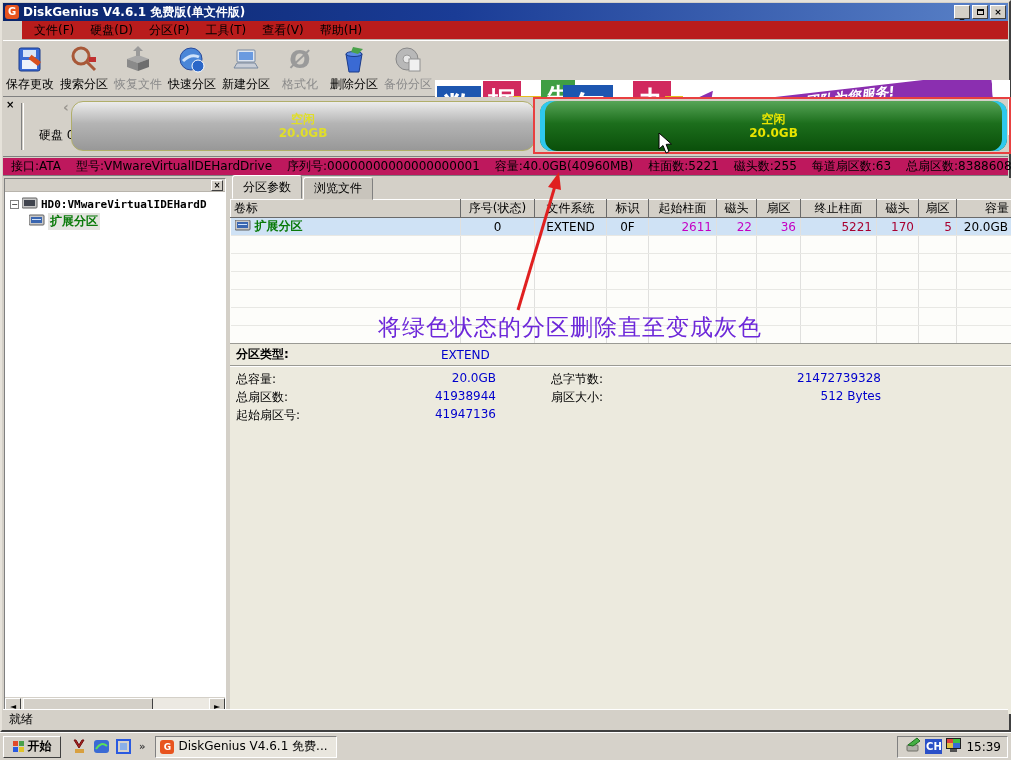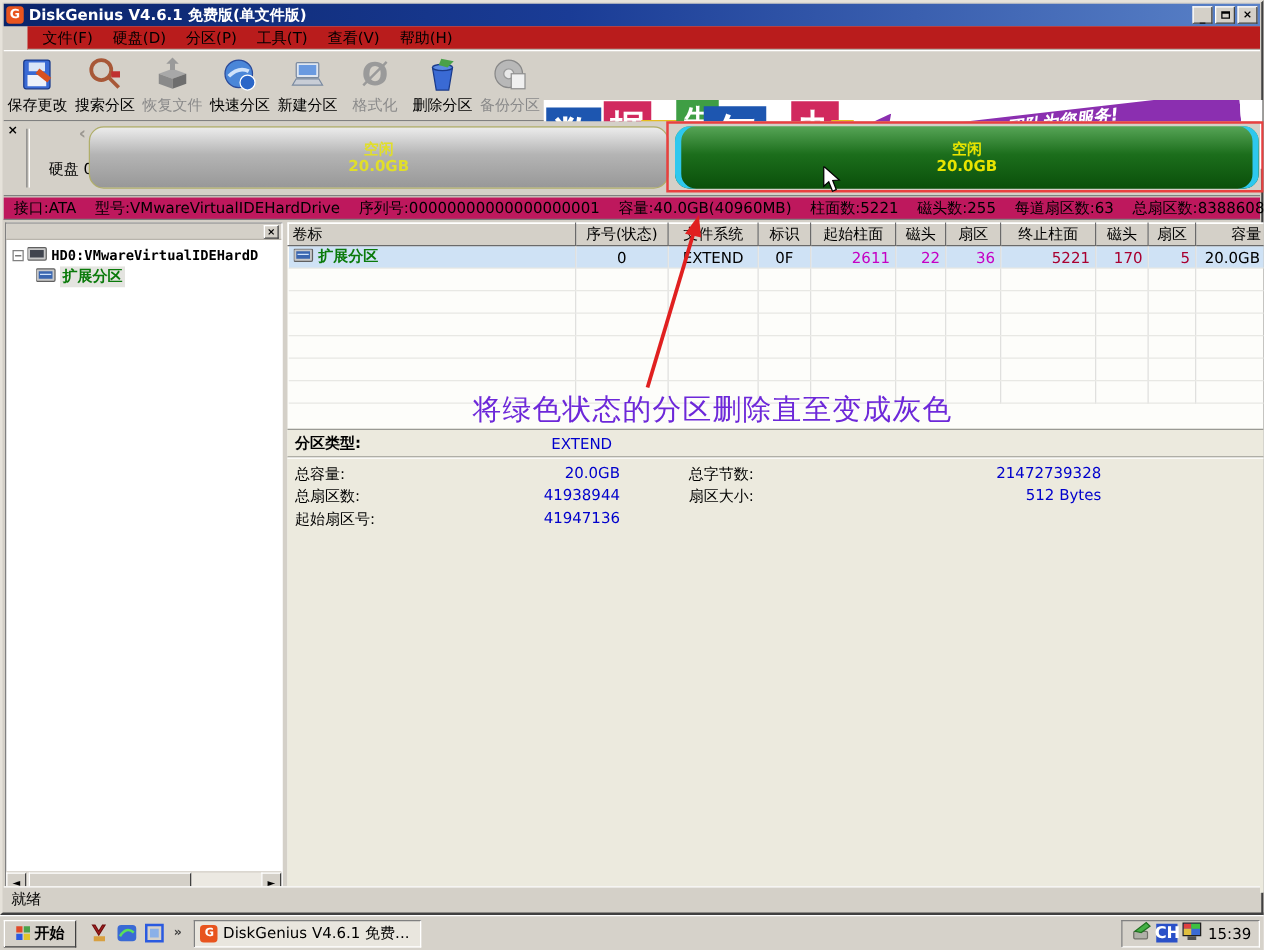"分区参数" div.tabs { html: none -> <div> <div>分区参数</div> <div>浏览文件</div> </div> }
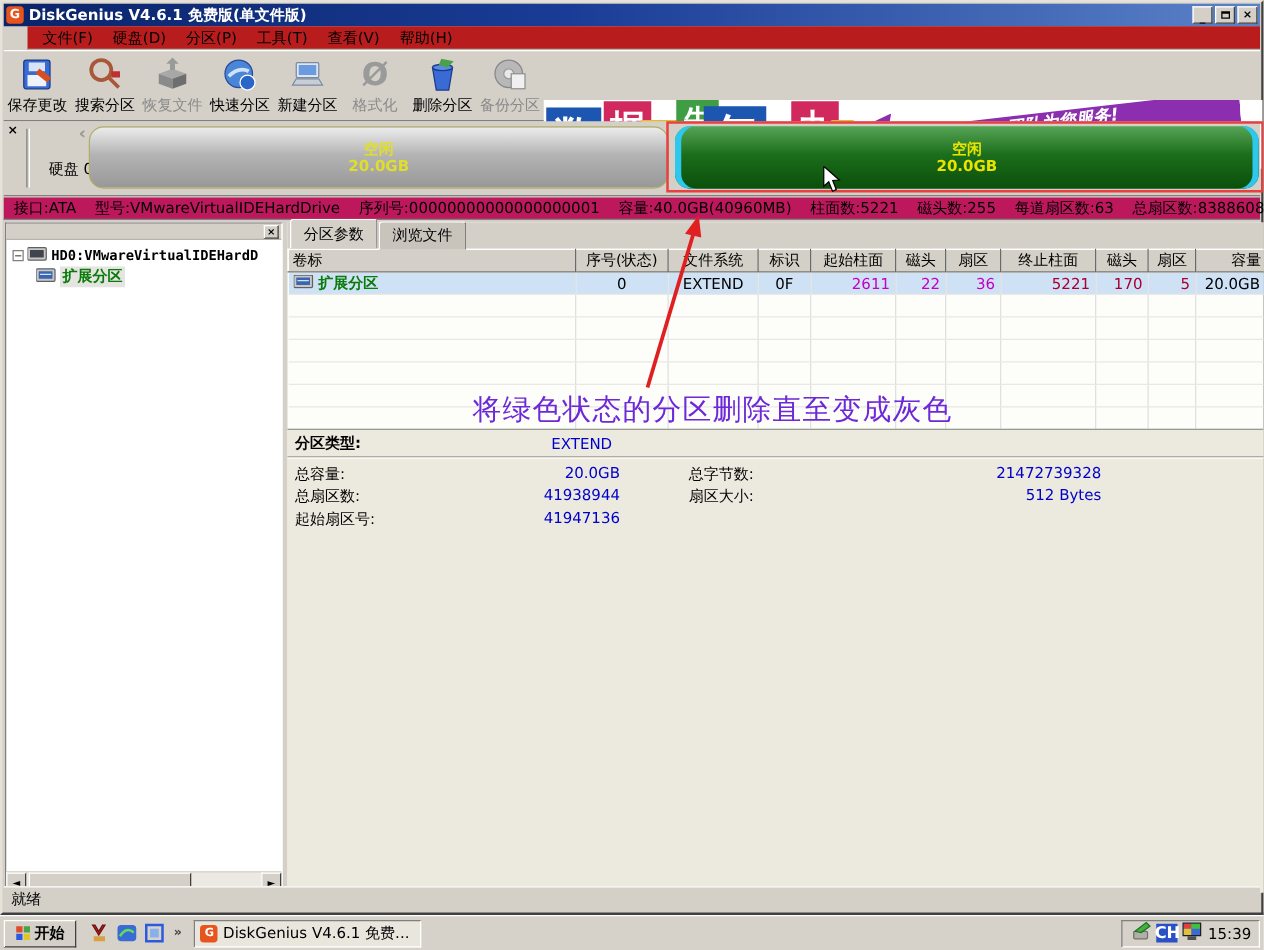"CH" .ch-badge { font-size: 13px -> 10px }
